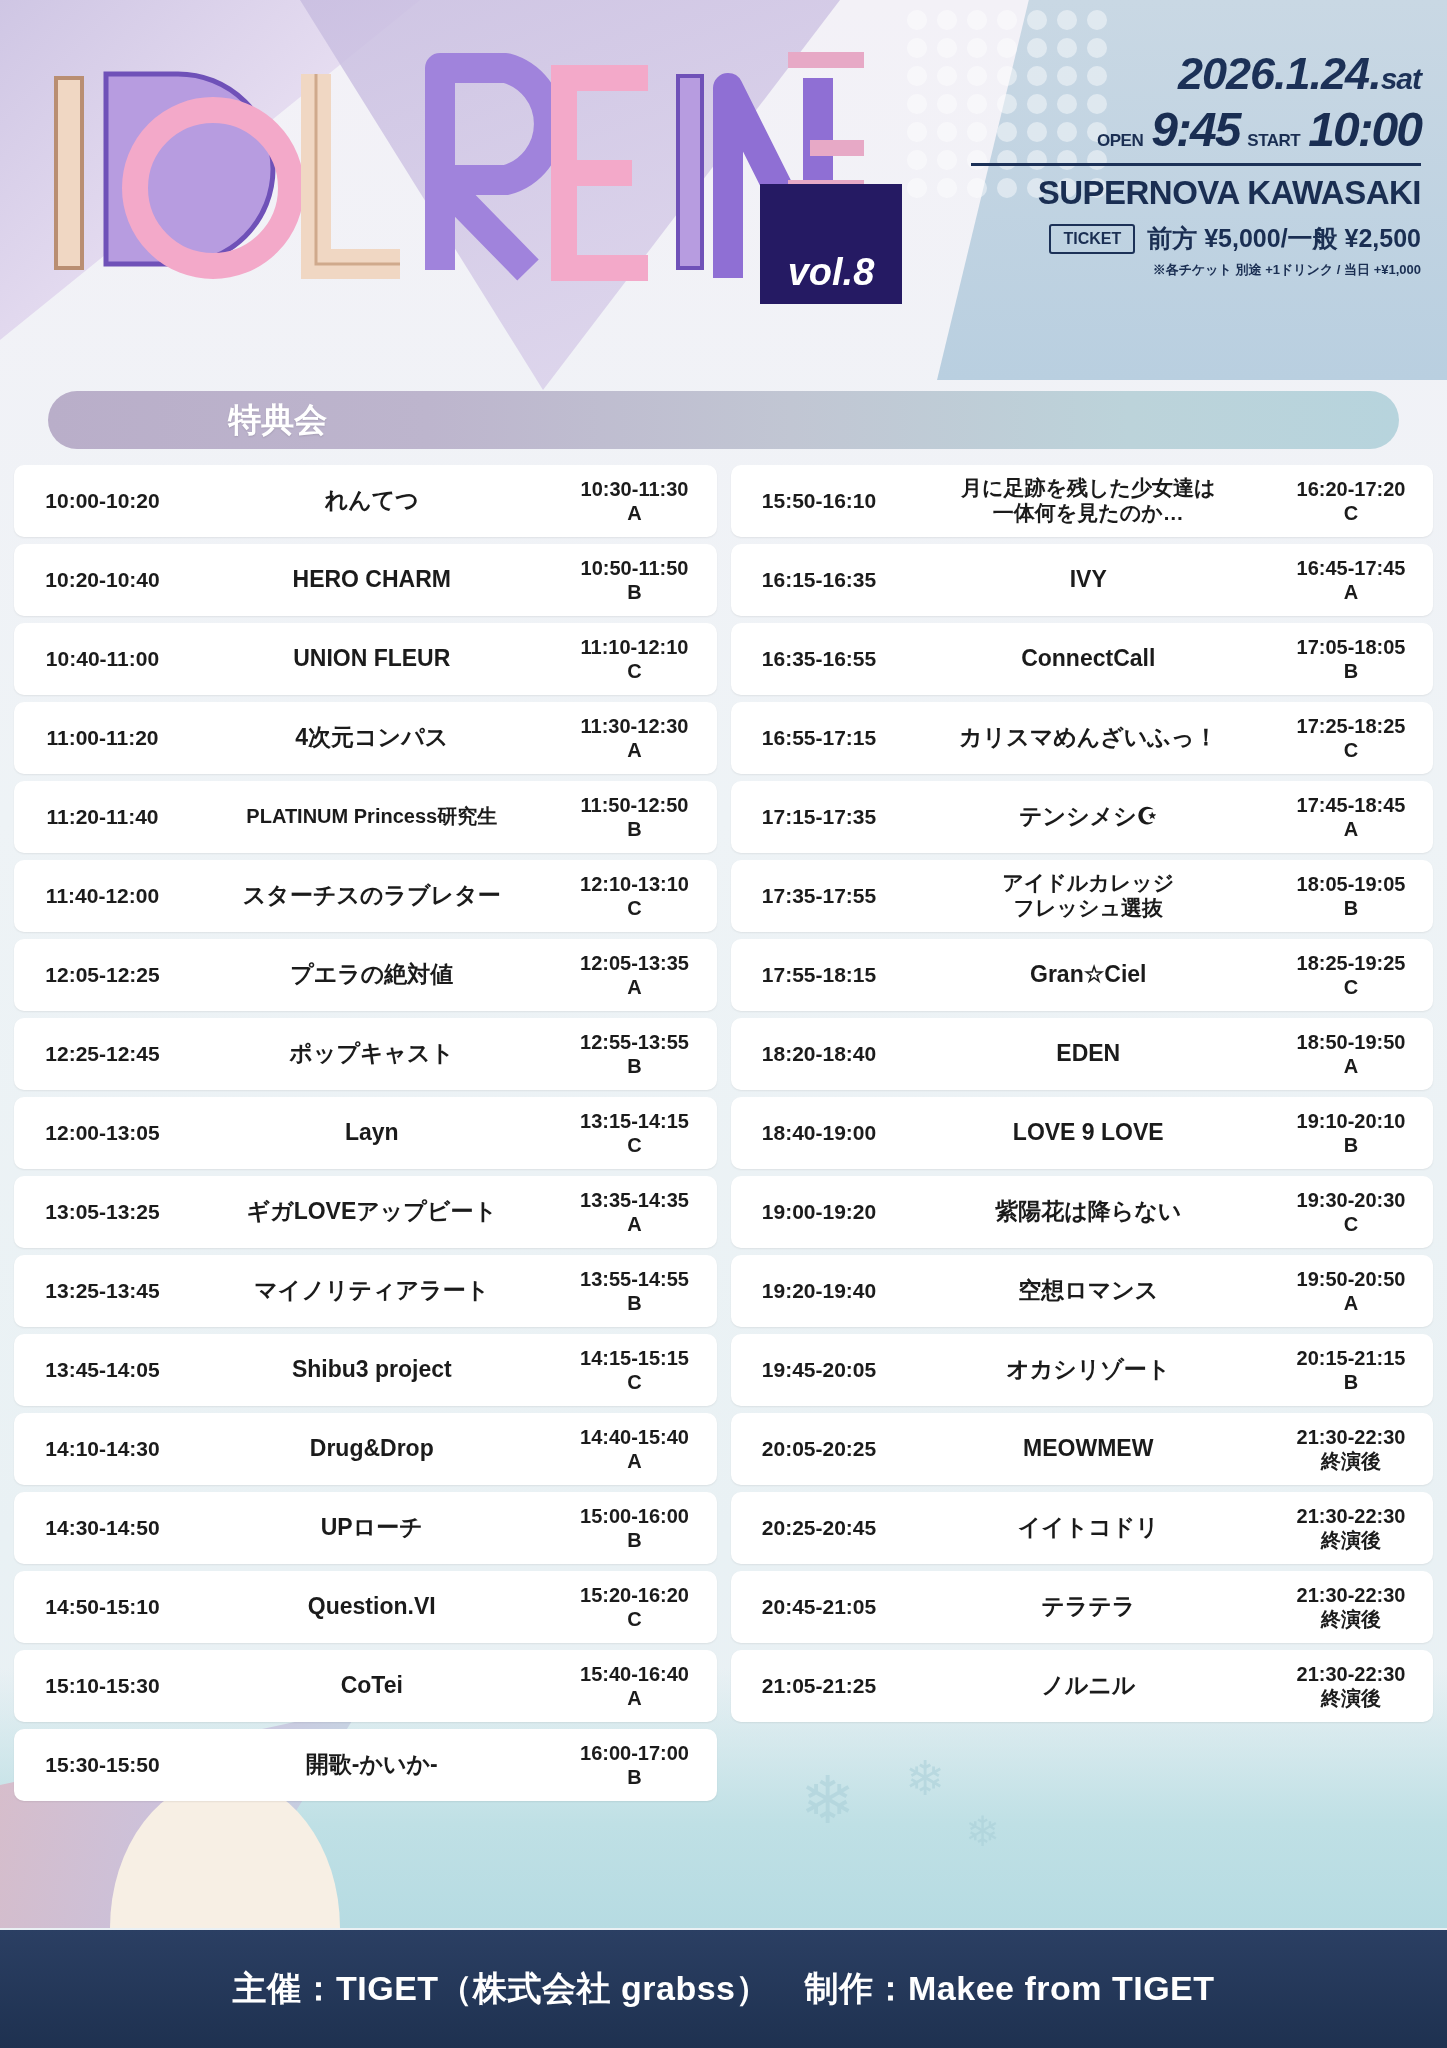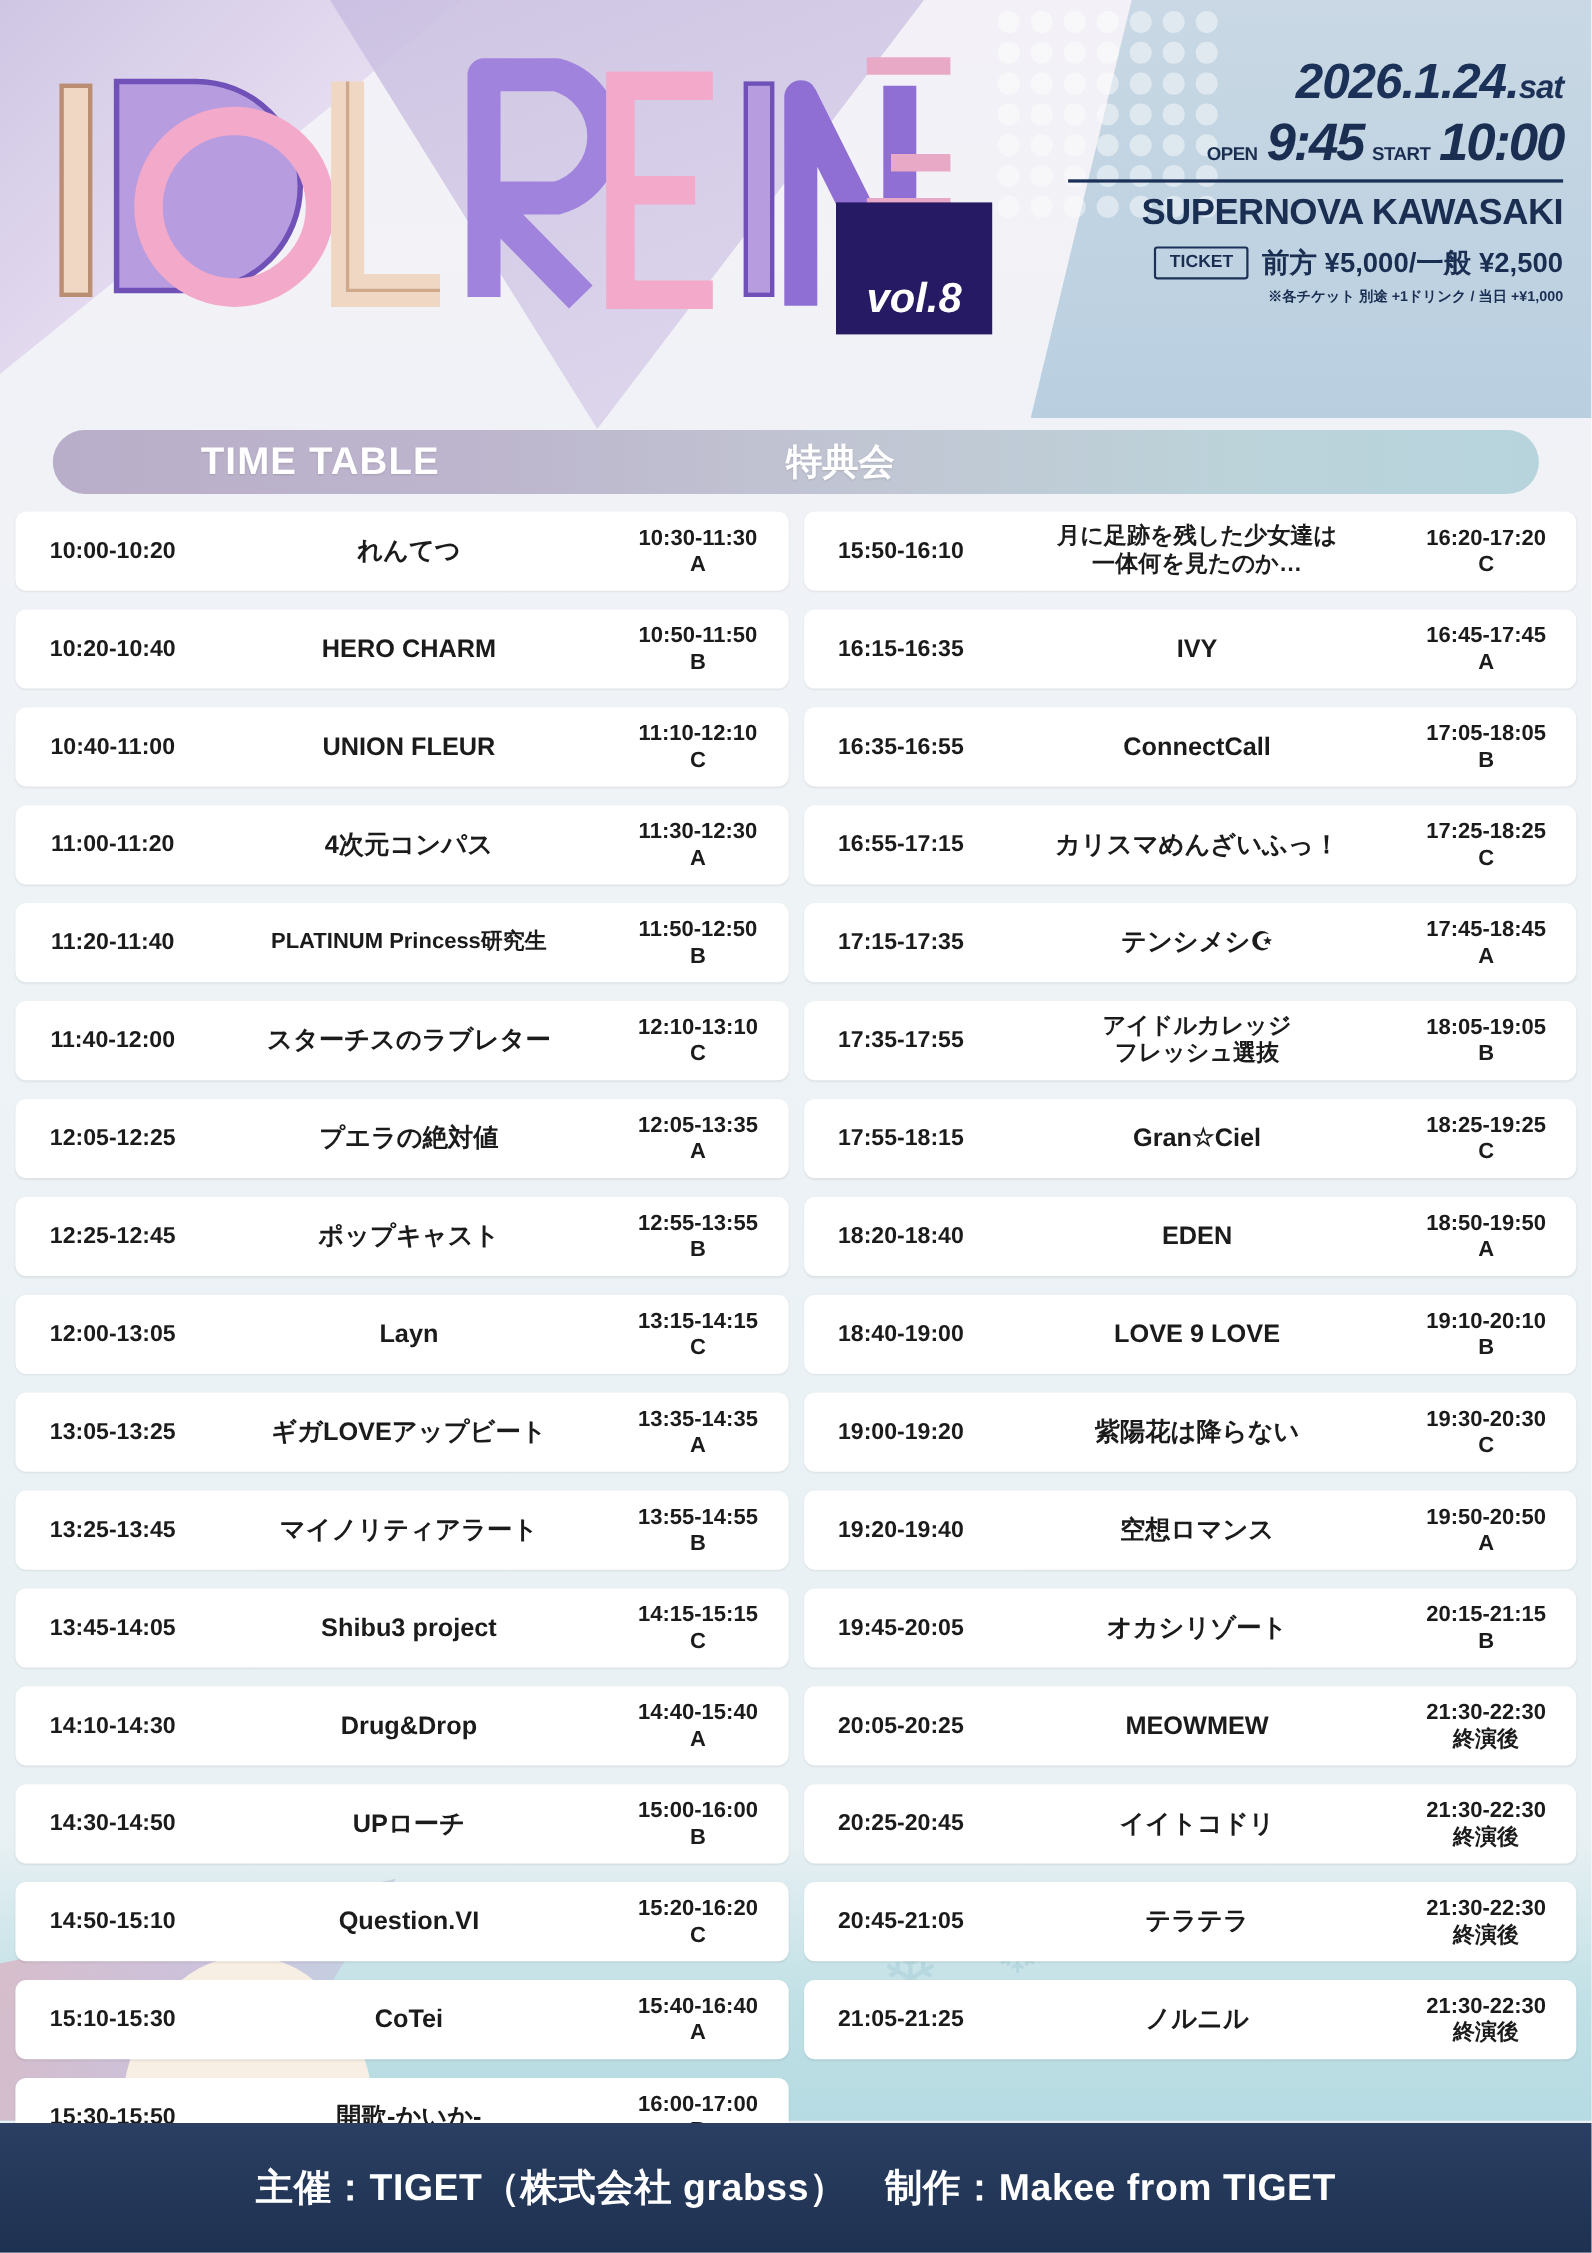"TIME TABLE" div.t-tt { html: <div>TIME TABLE</div> -> none }
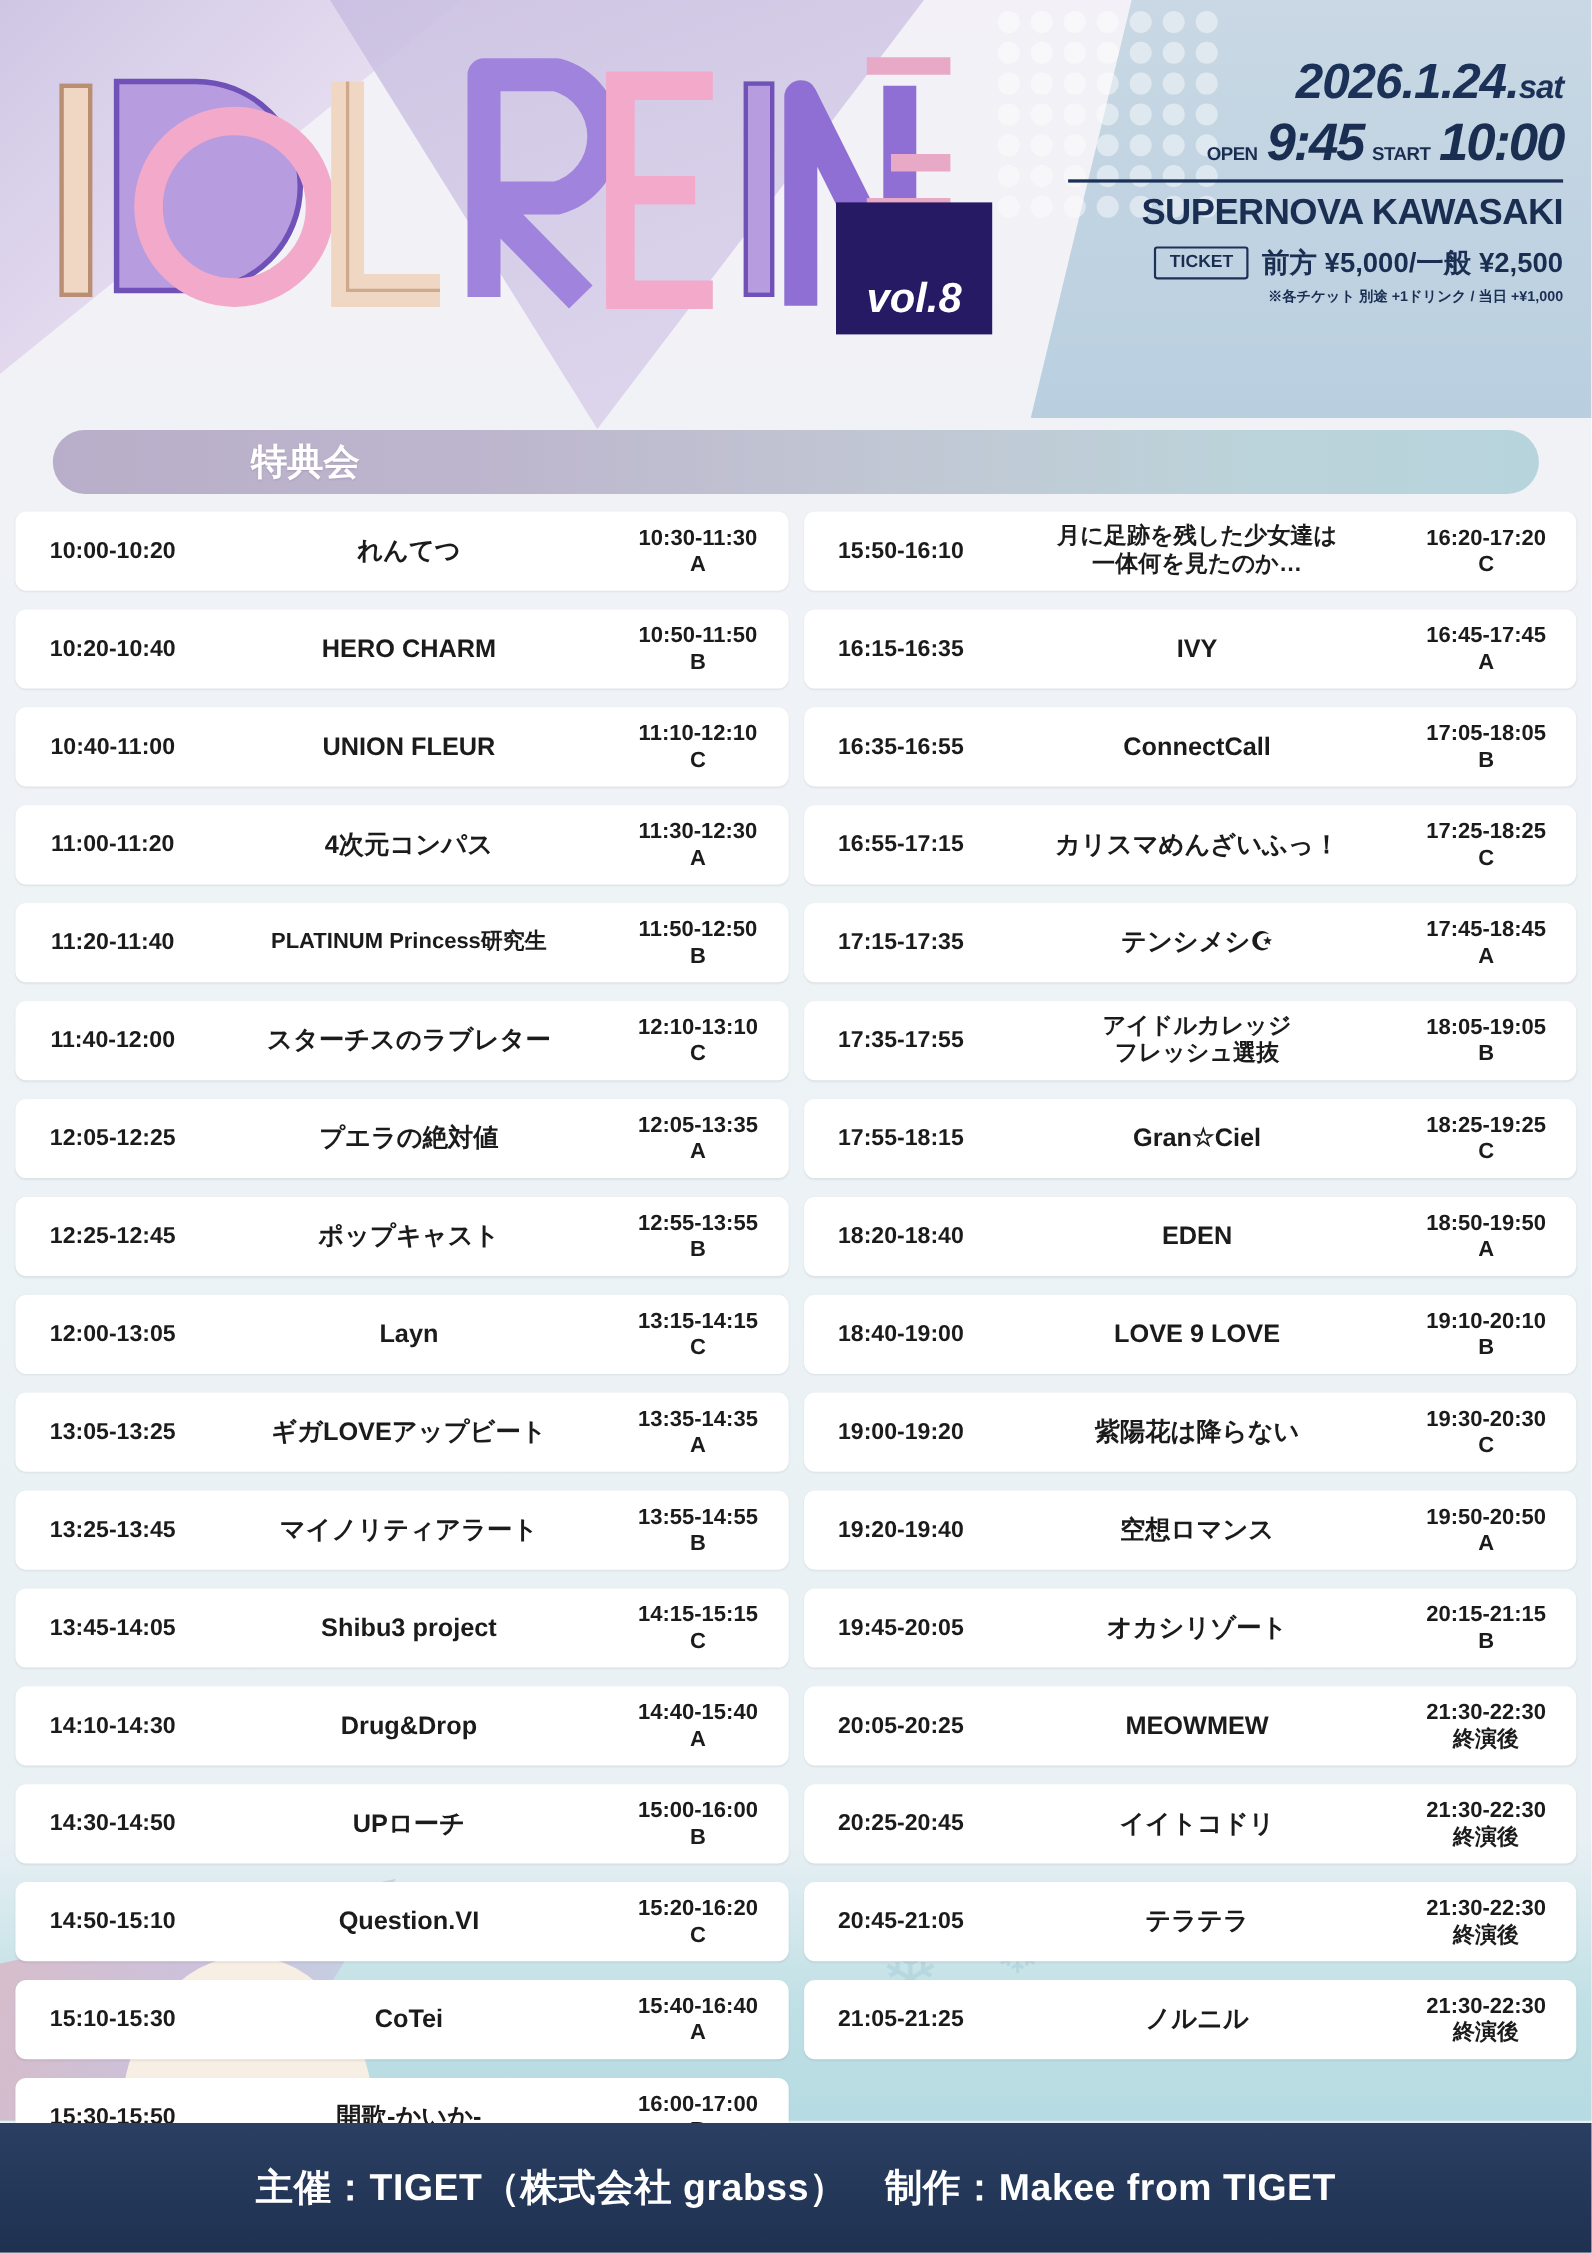"10:00-10:20" .col { gap: 17px -> 7px }
